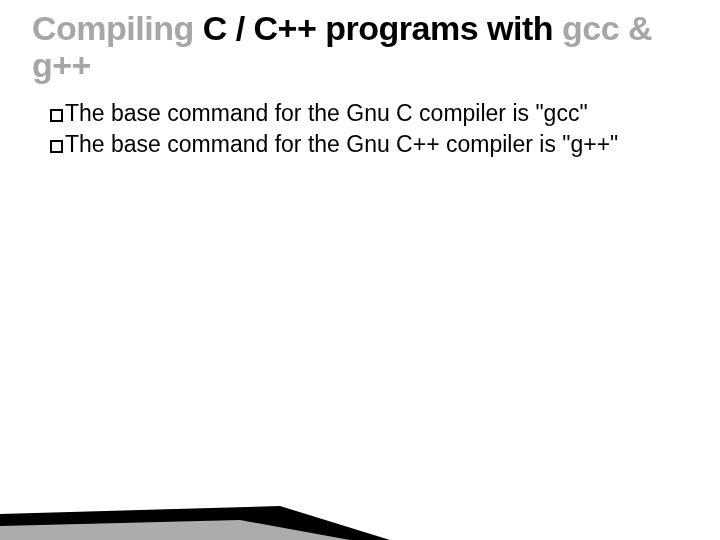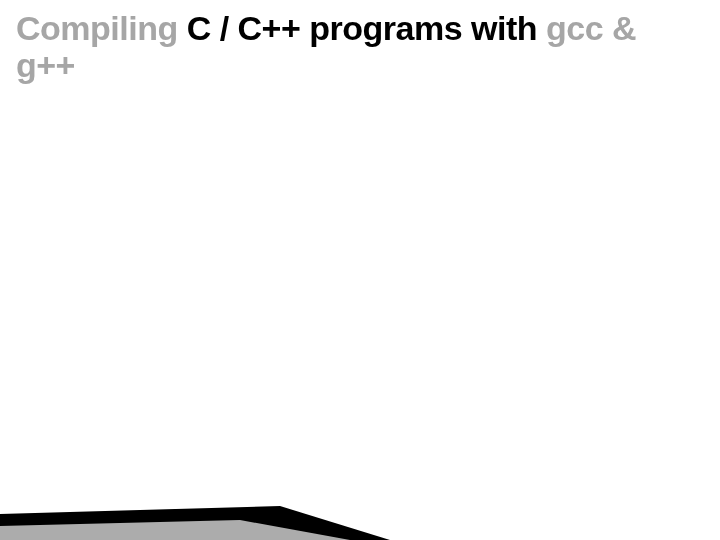"Compiling C / C++ programs" .slide { padding: 10px 28px 0 16px -> 10px 28px 0 32px }
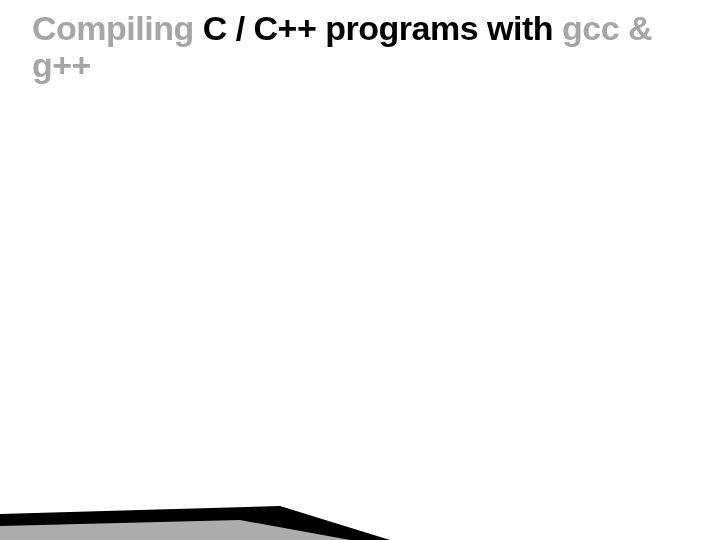"The base command for the" div.body { html: none -> <div> <div> <span></span><span>The base command for the Gnu C compiler is "gcc"</span> </div> <div> <span></span><span>The base command for the Gnu C++ compiler is "g++"</span> </div> </div> }
